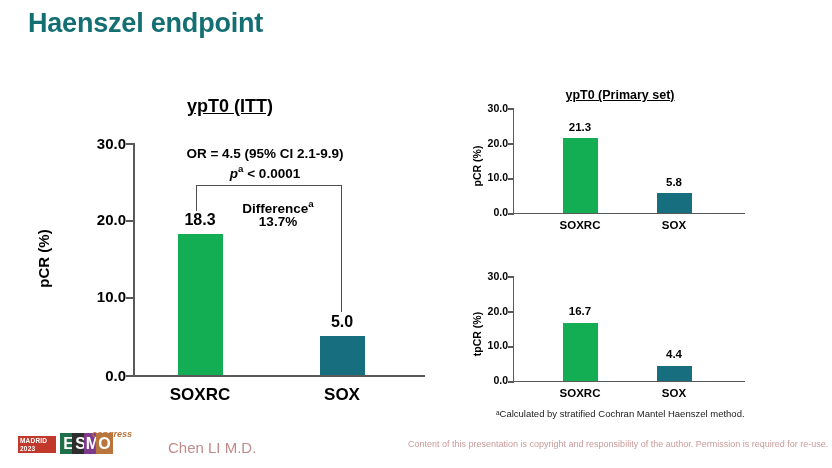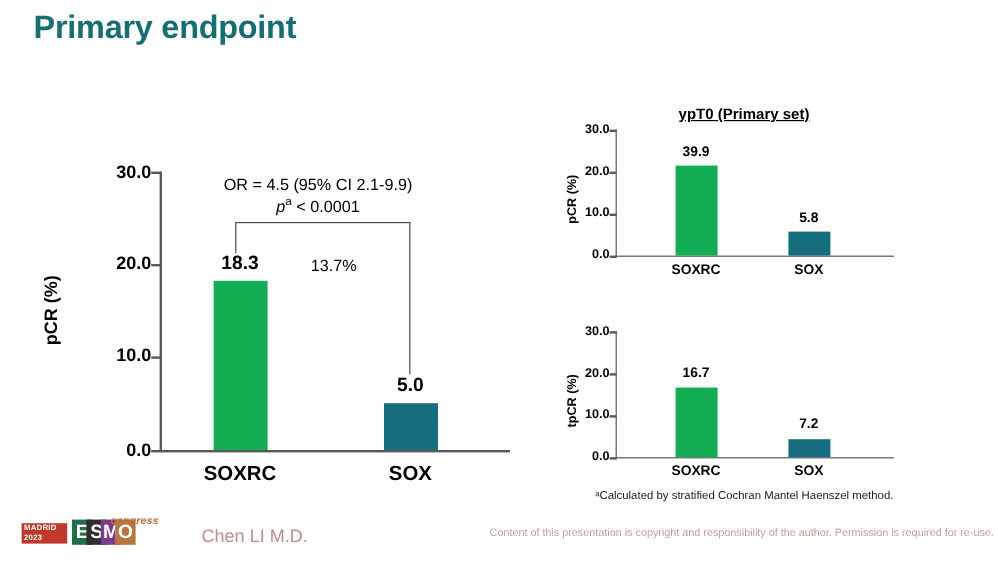"Primary endpoint" div { text: Primary -> Haenszel }
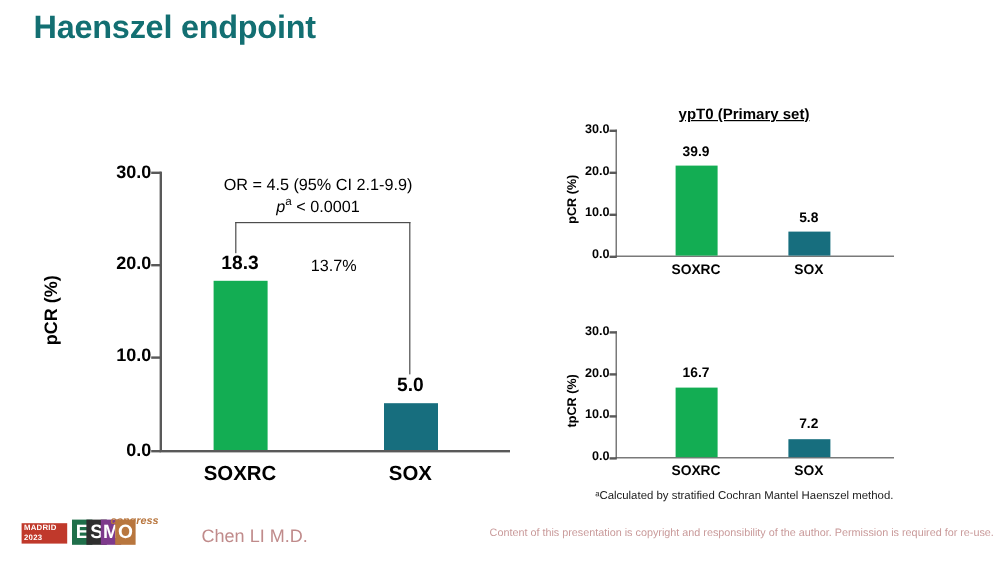"ypT0 (ITT)" div.chart-title { html: none -> <div>ypT0 (ITT)</div> }
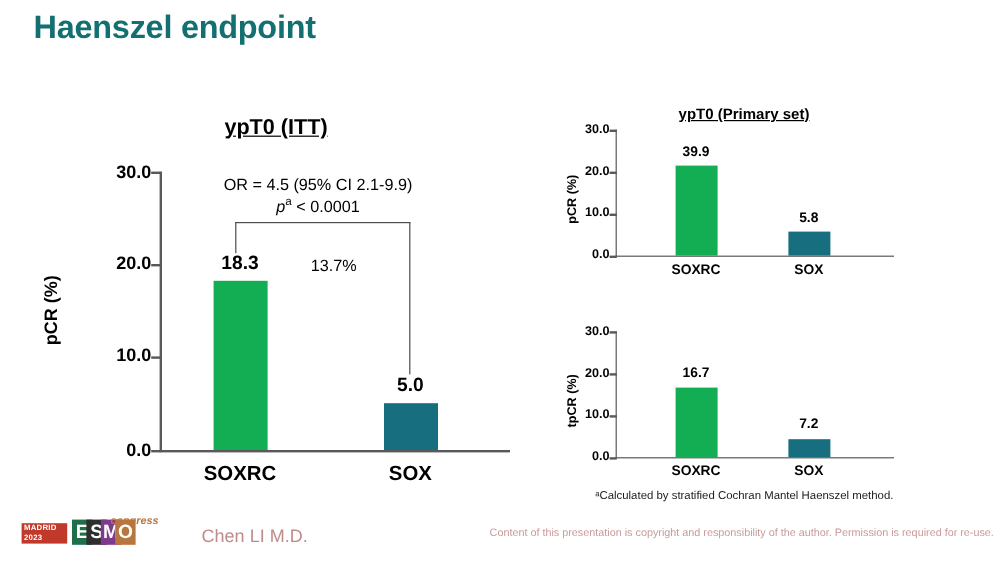"39.9" div.bar-value { text: 39.9 -> 21.3 }
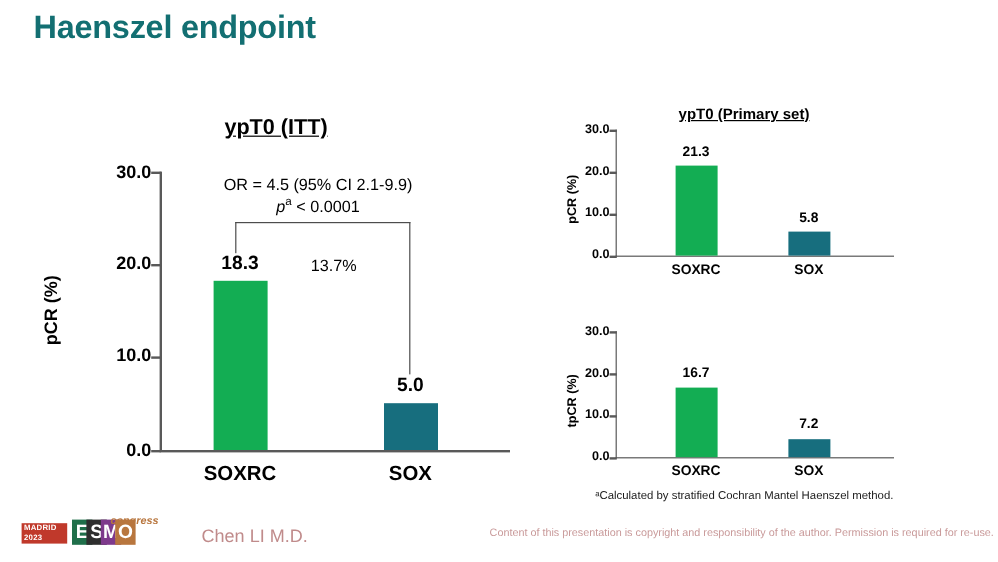"OR = 4.5 (95% CI" .annot { font-weight: normal -> bold }
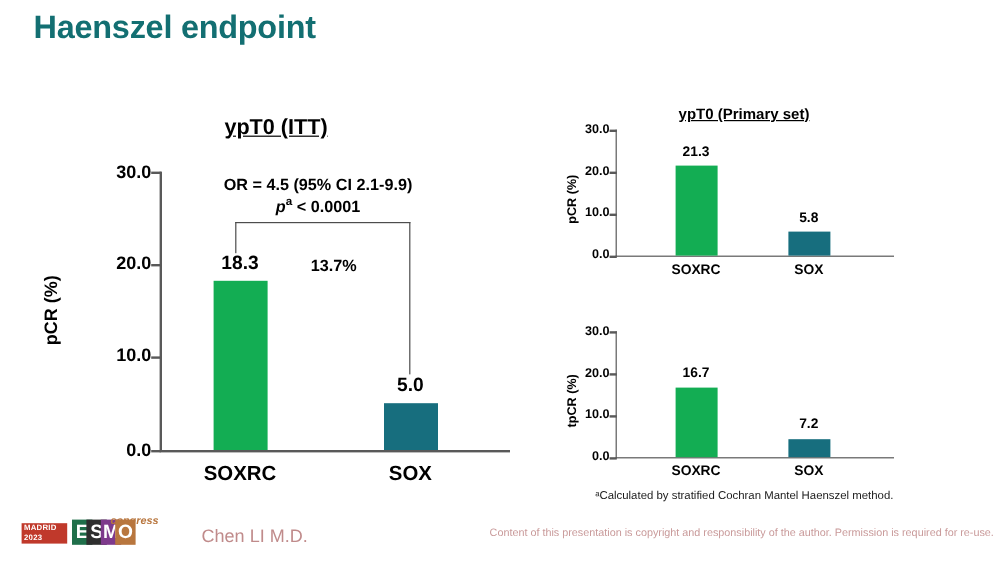"Differencea" div.annot { html: none -> <div> <span>Difference</span><sup>a</sup> </div> }
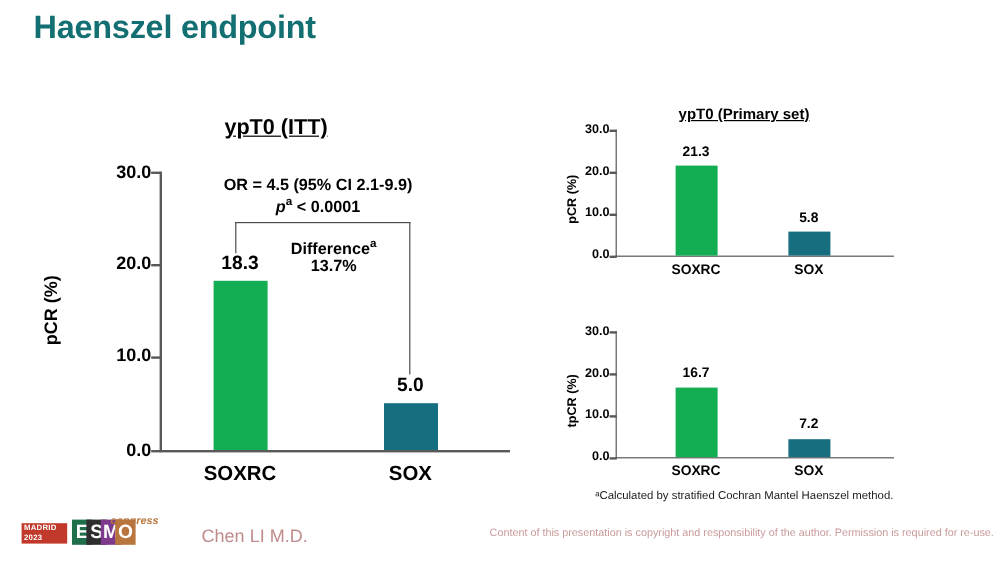"7.2" div.bar-value { text: 7.2 -> 4.4 }
